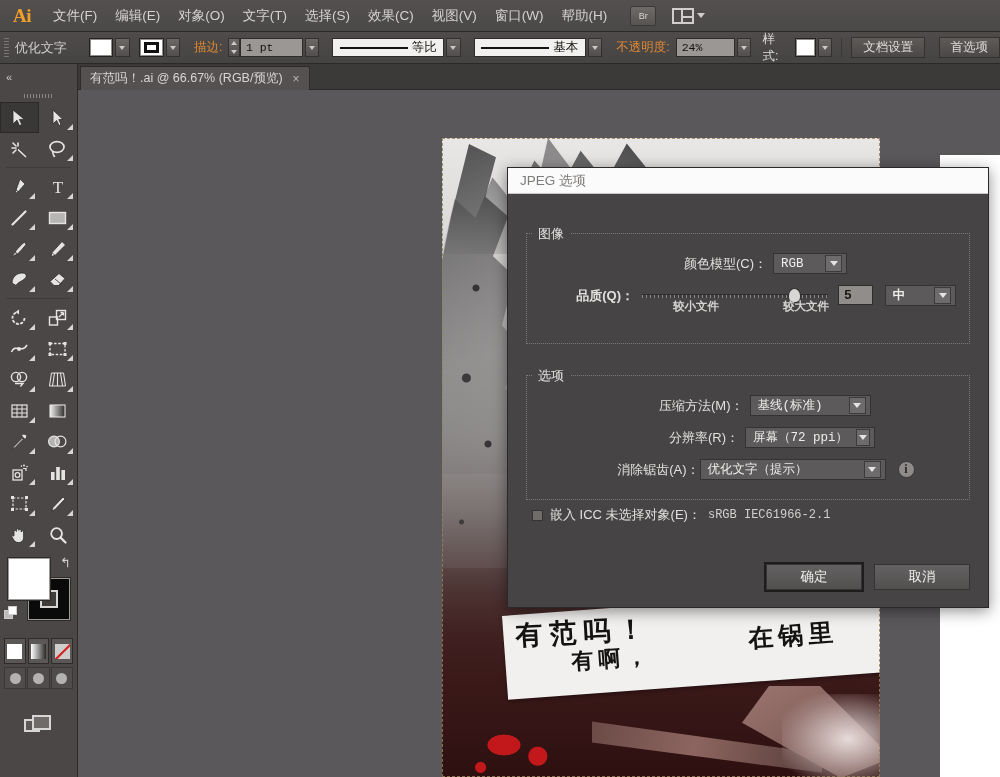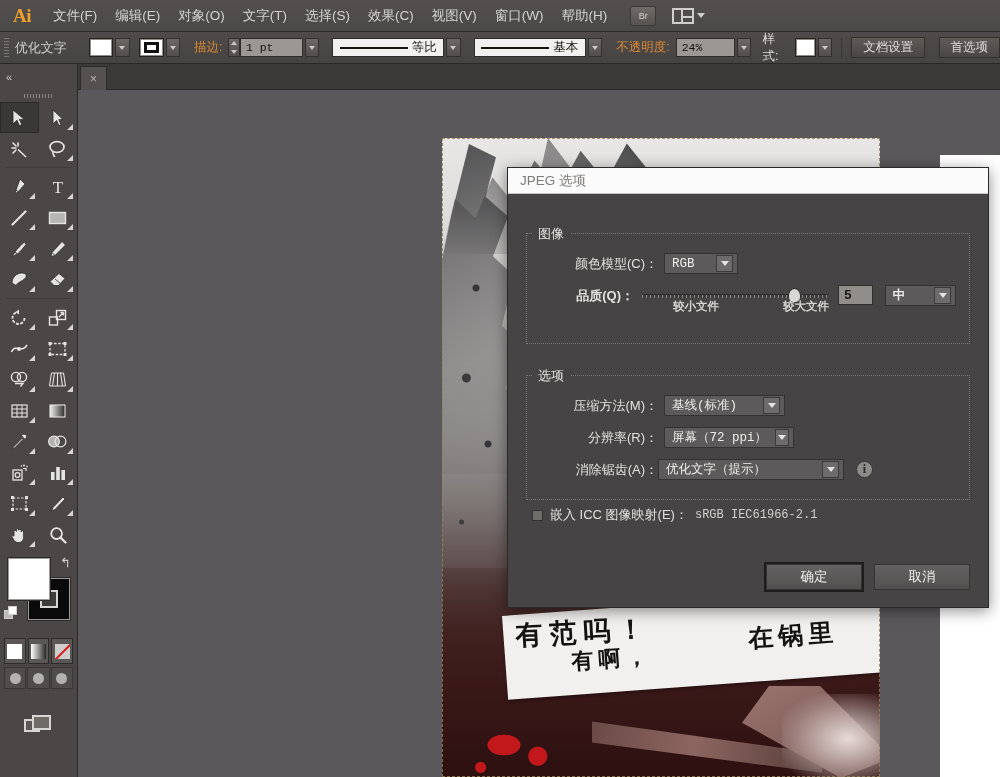"有范吗！.ai @ 66.67% (RGB/预览)" span { html: none -> <span>有范吗！.ai @ 66.67% (RGB/预览)</span> }
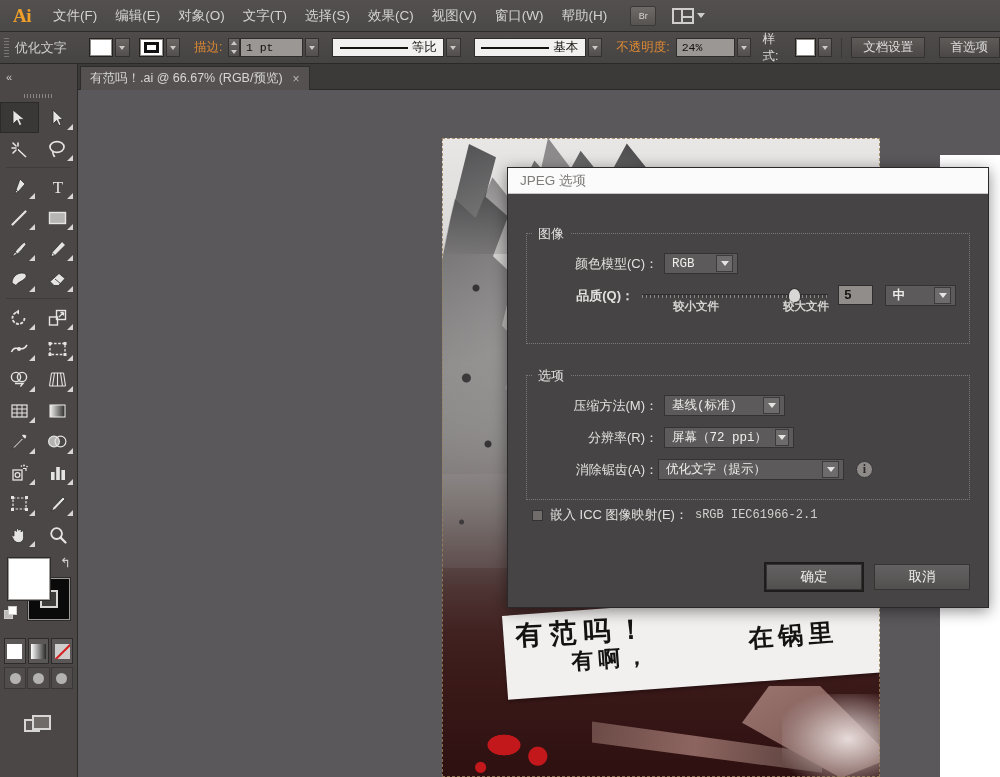"颜色模型(C)：" .row { justify-content: none -> center }
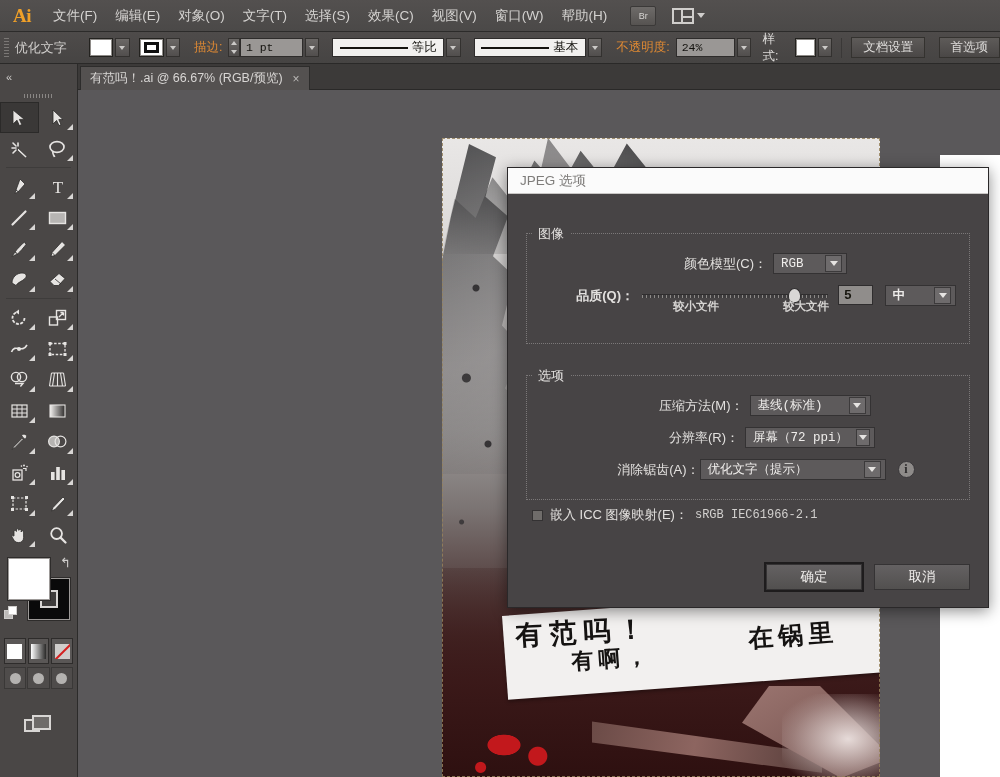"嵌入 ICC 图像映射(E)：" span { text: 图像映射 -> 未选择对象 }
